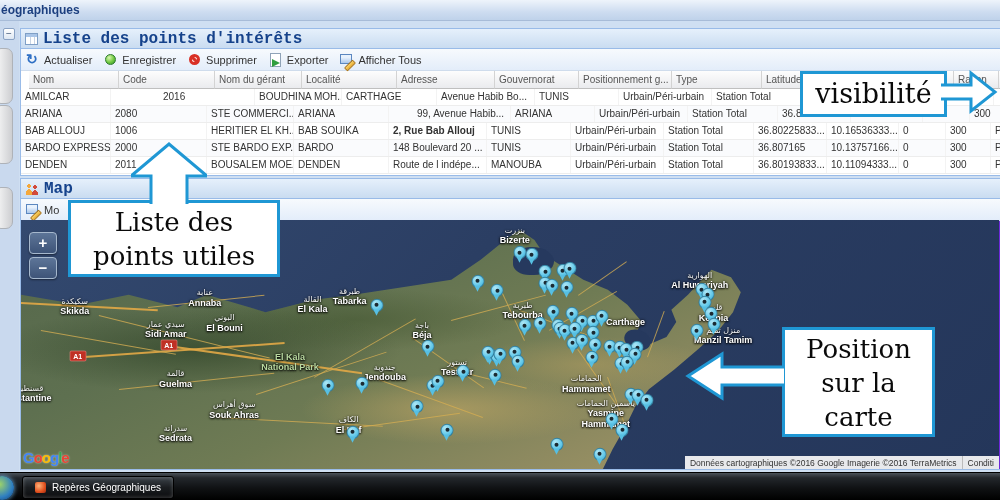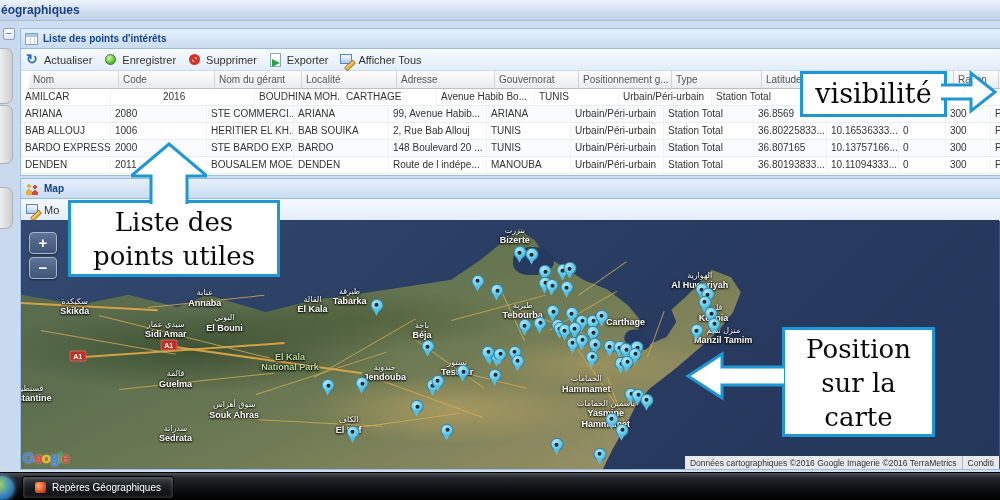"Liste des points d'intérêts" .panel-hd .ttl { font-family: none -> Liberation Mono, monospace; font-size: 10px -> 16px }
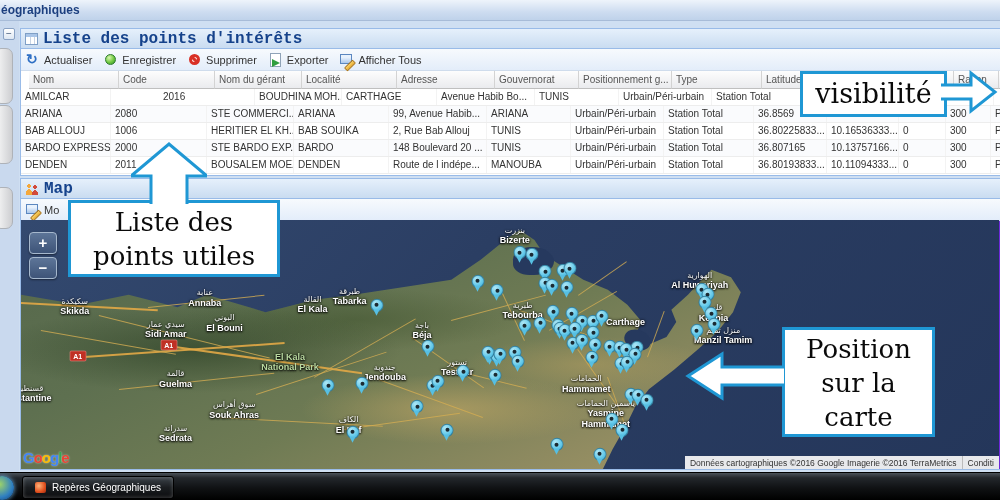"99, Avenue Habib..." div.gcell { margin-left: none -> 24px }
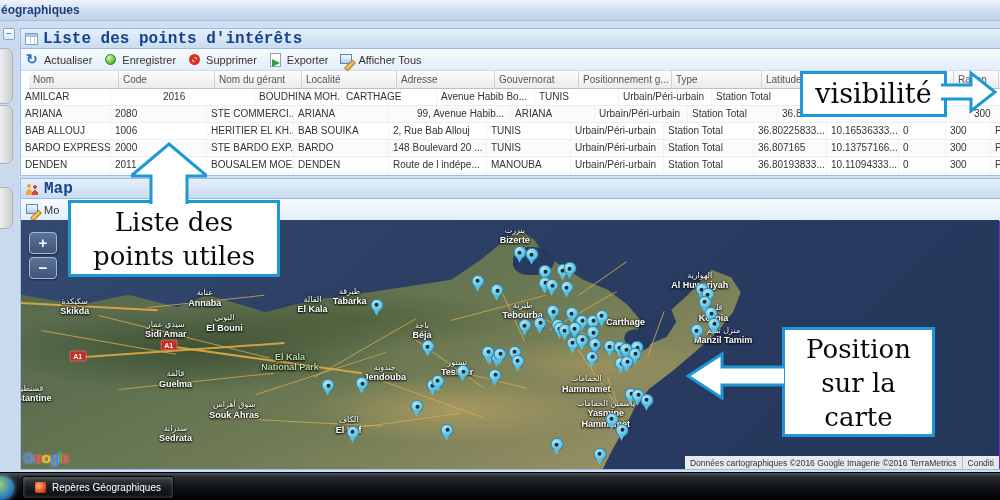"2, Rue Bab Allouj" div.gcell { font-weight: none -> bold }
